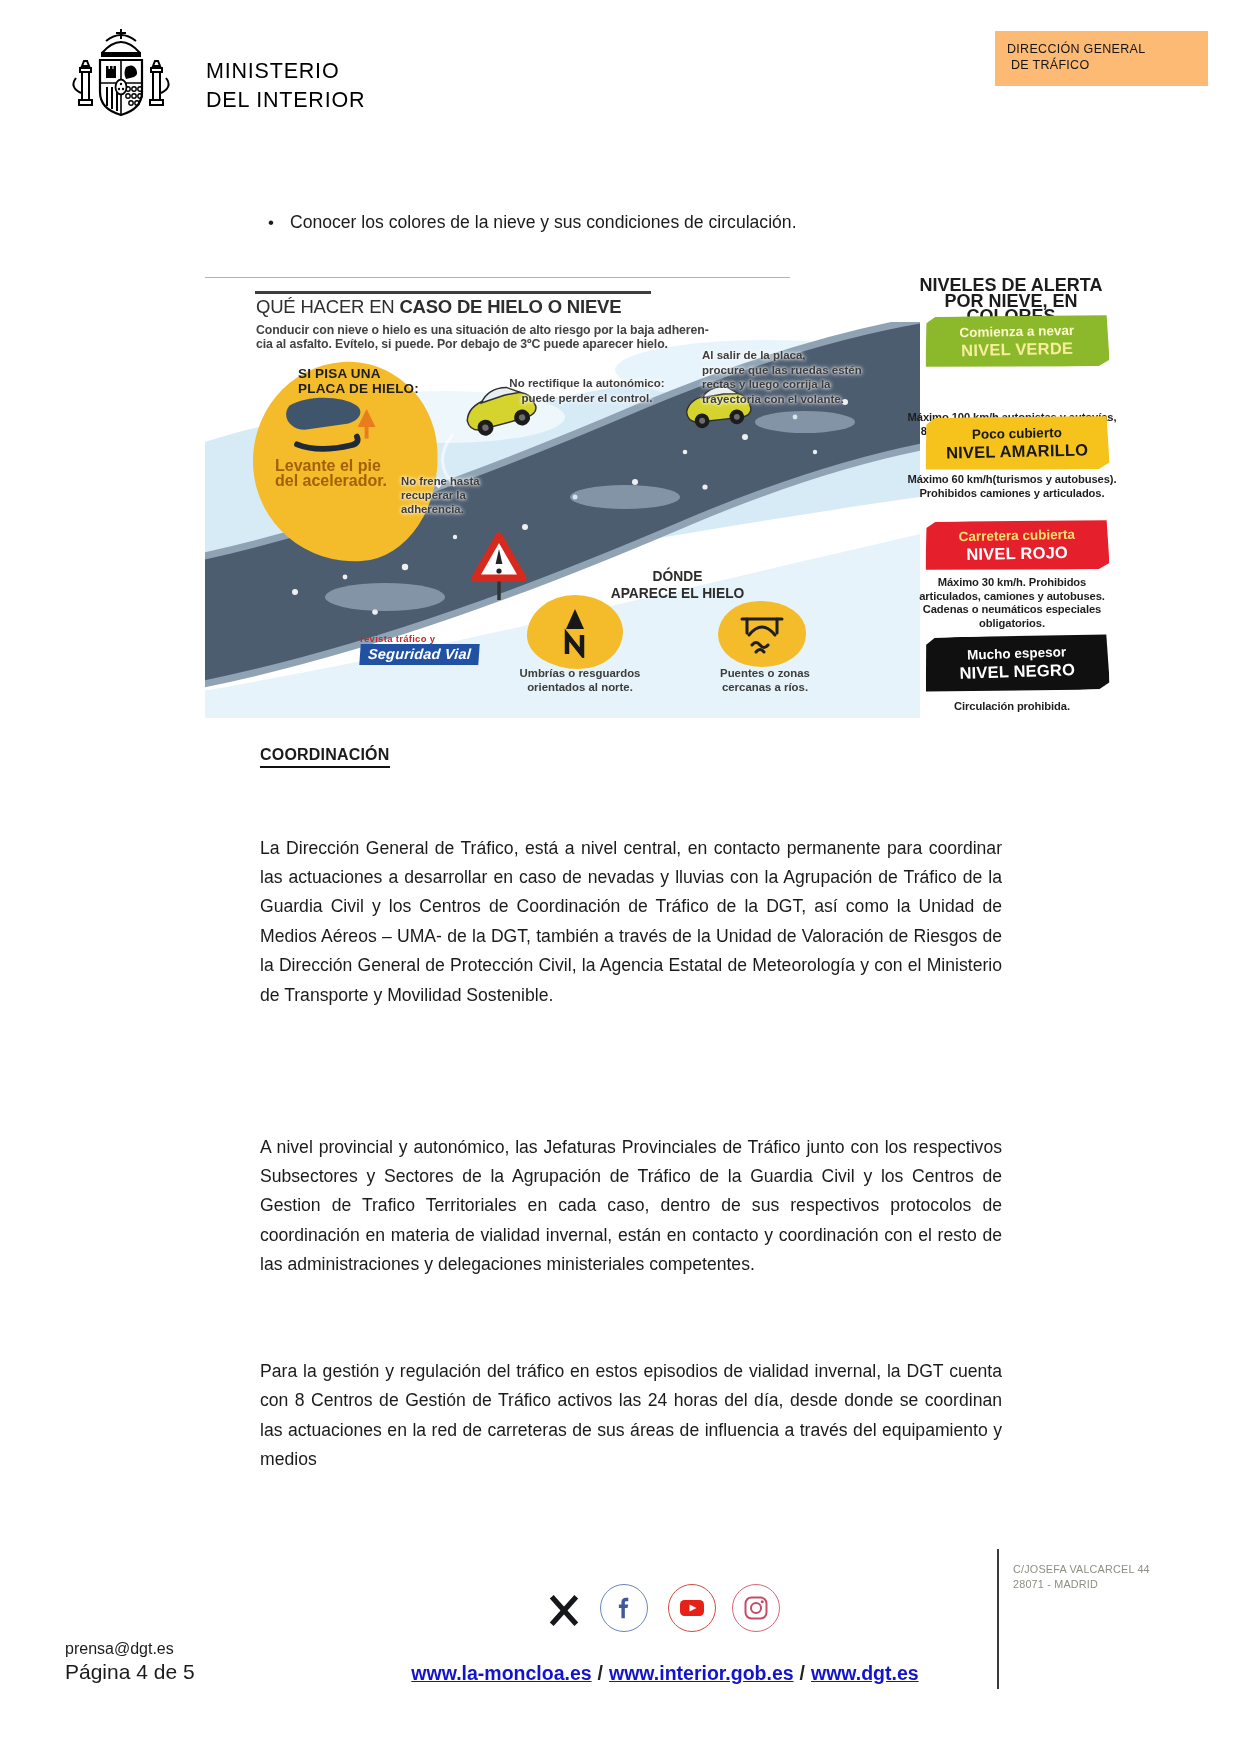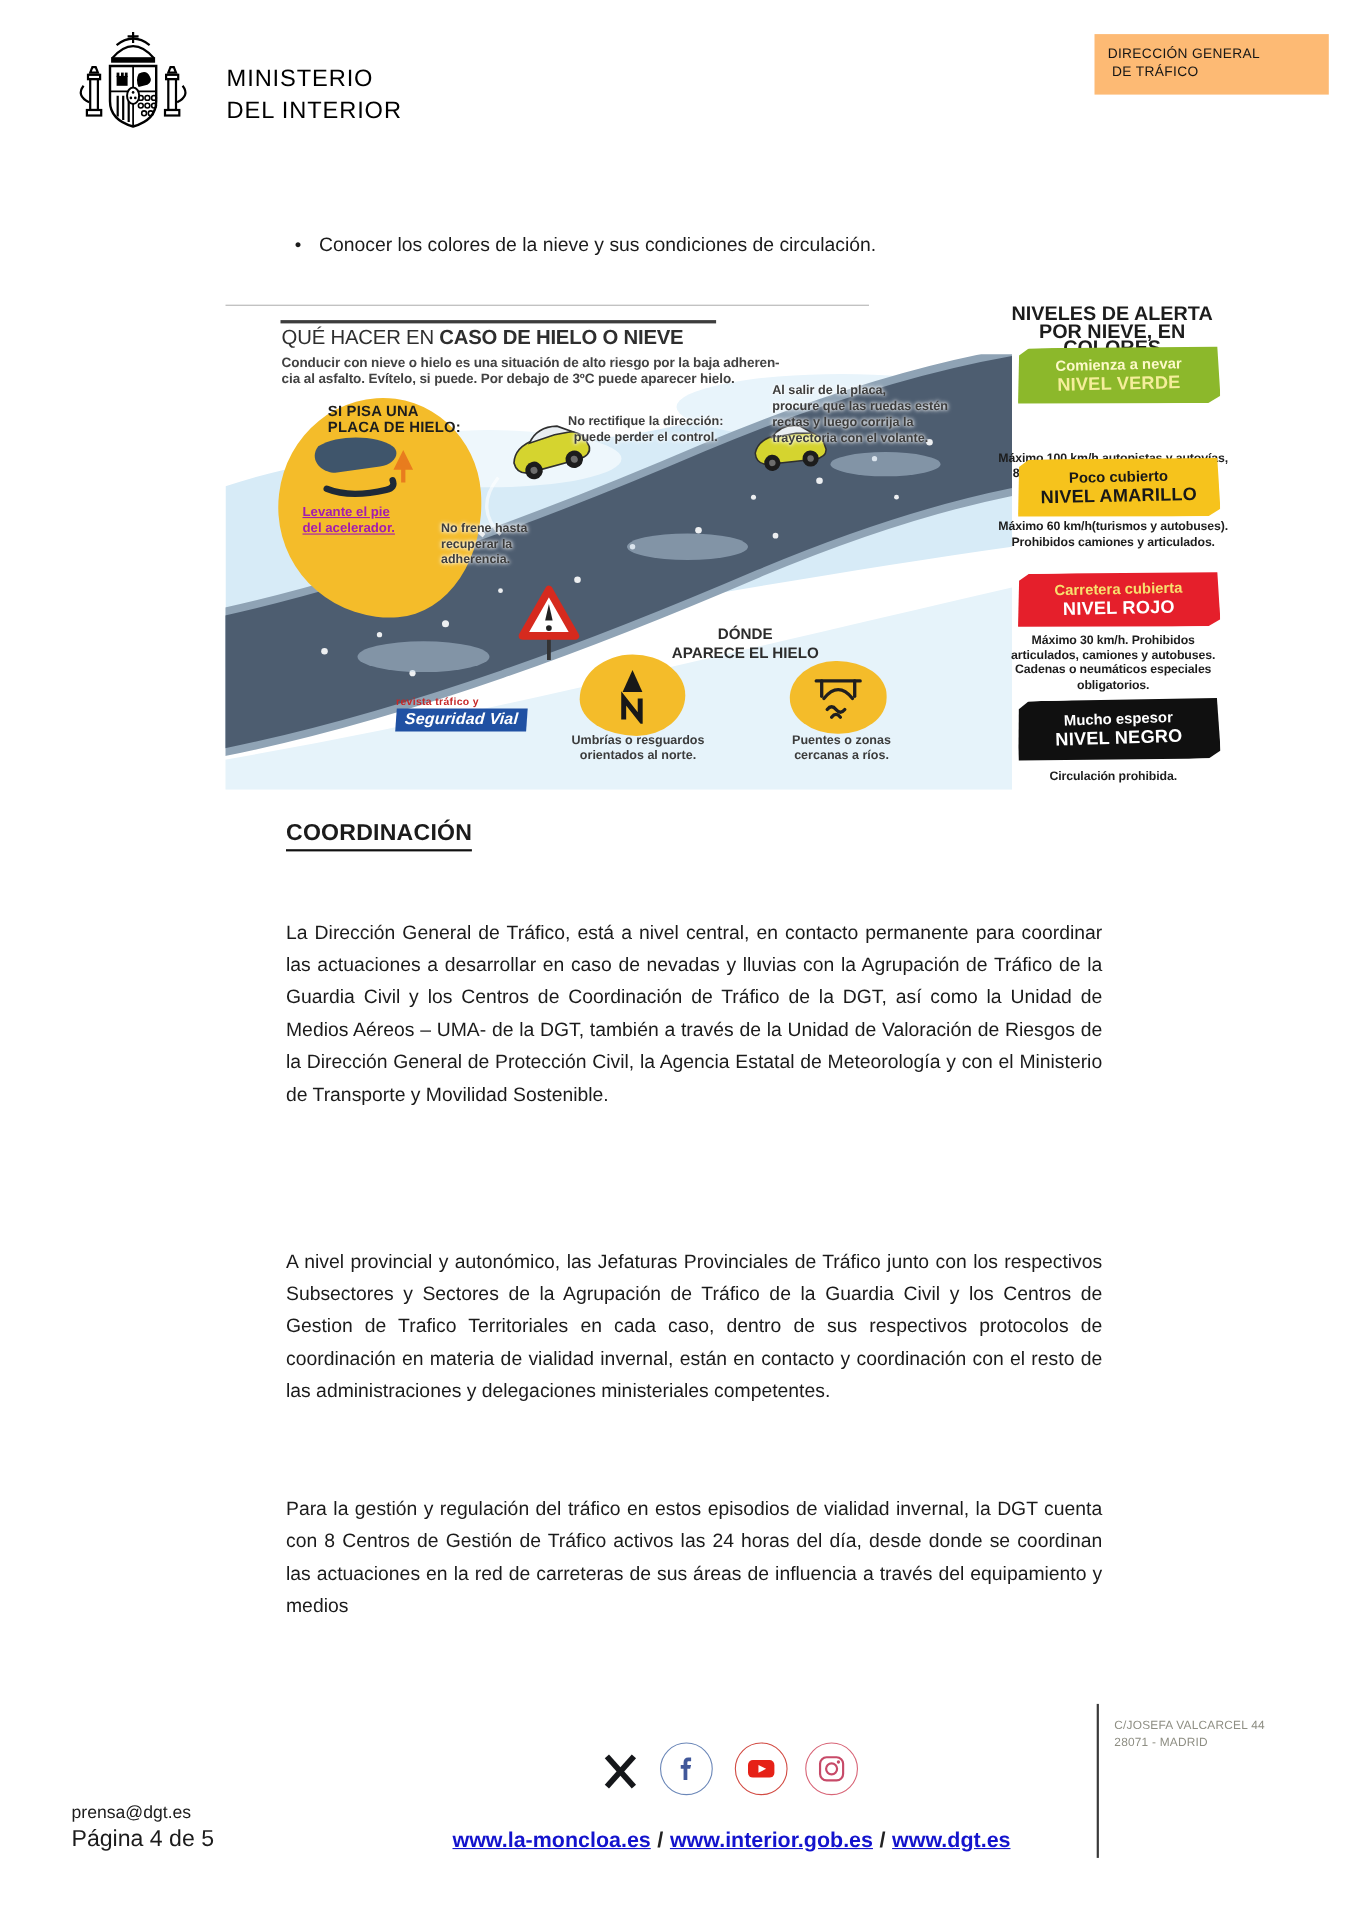"No rectifique la dirección:" div { text: dirección -> autonómico }
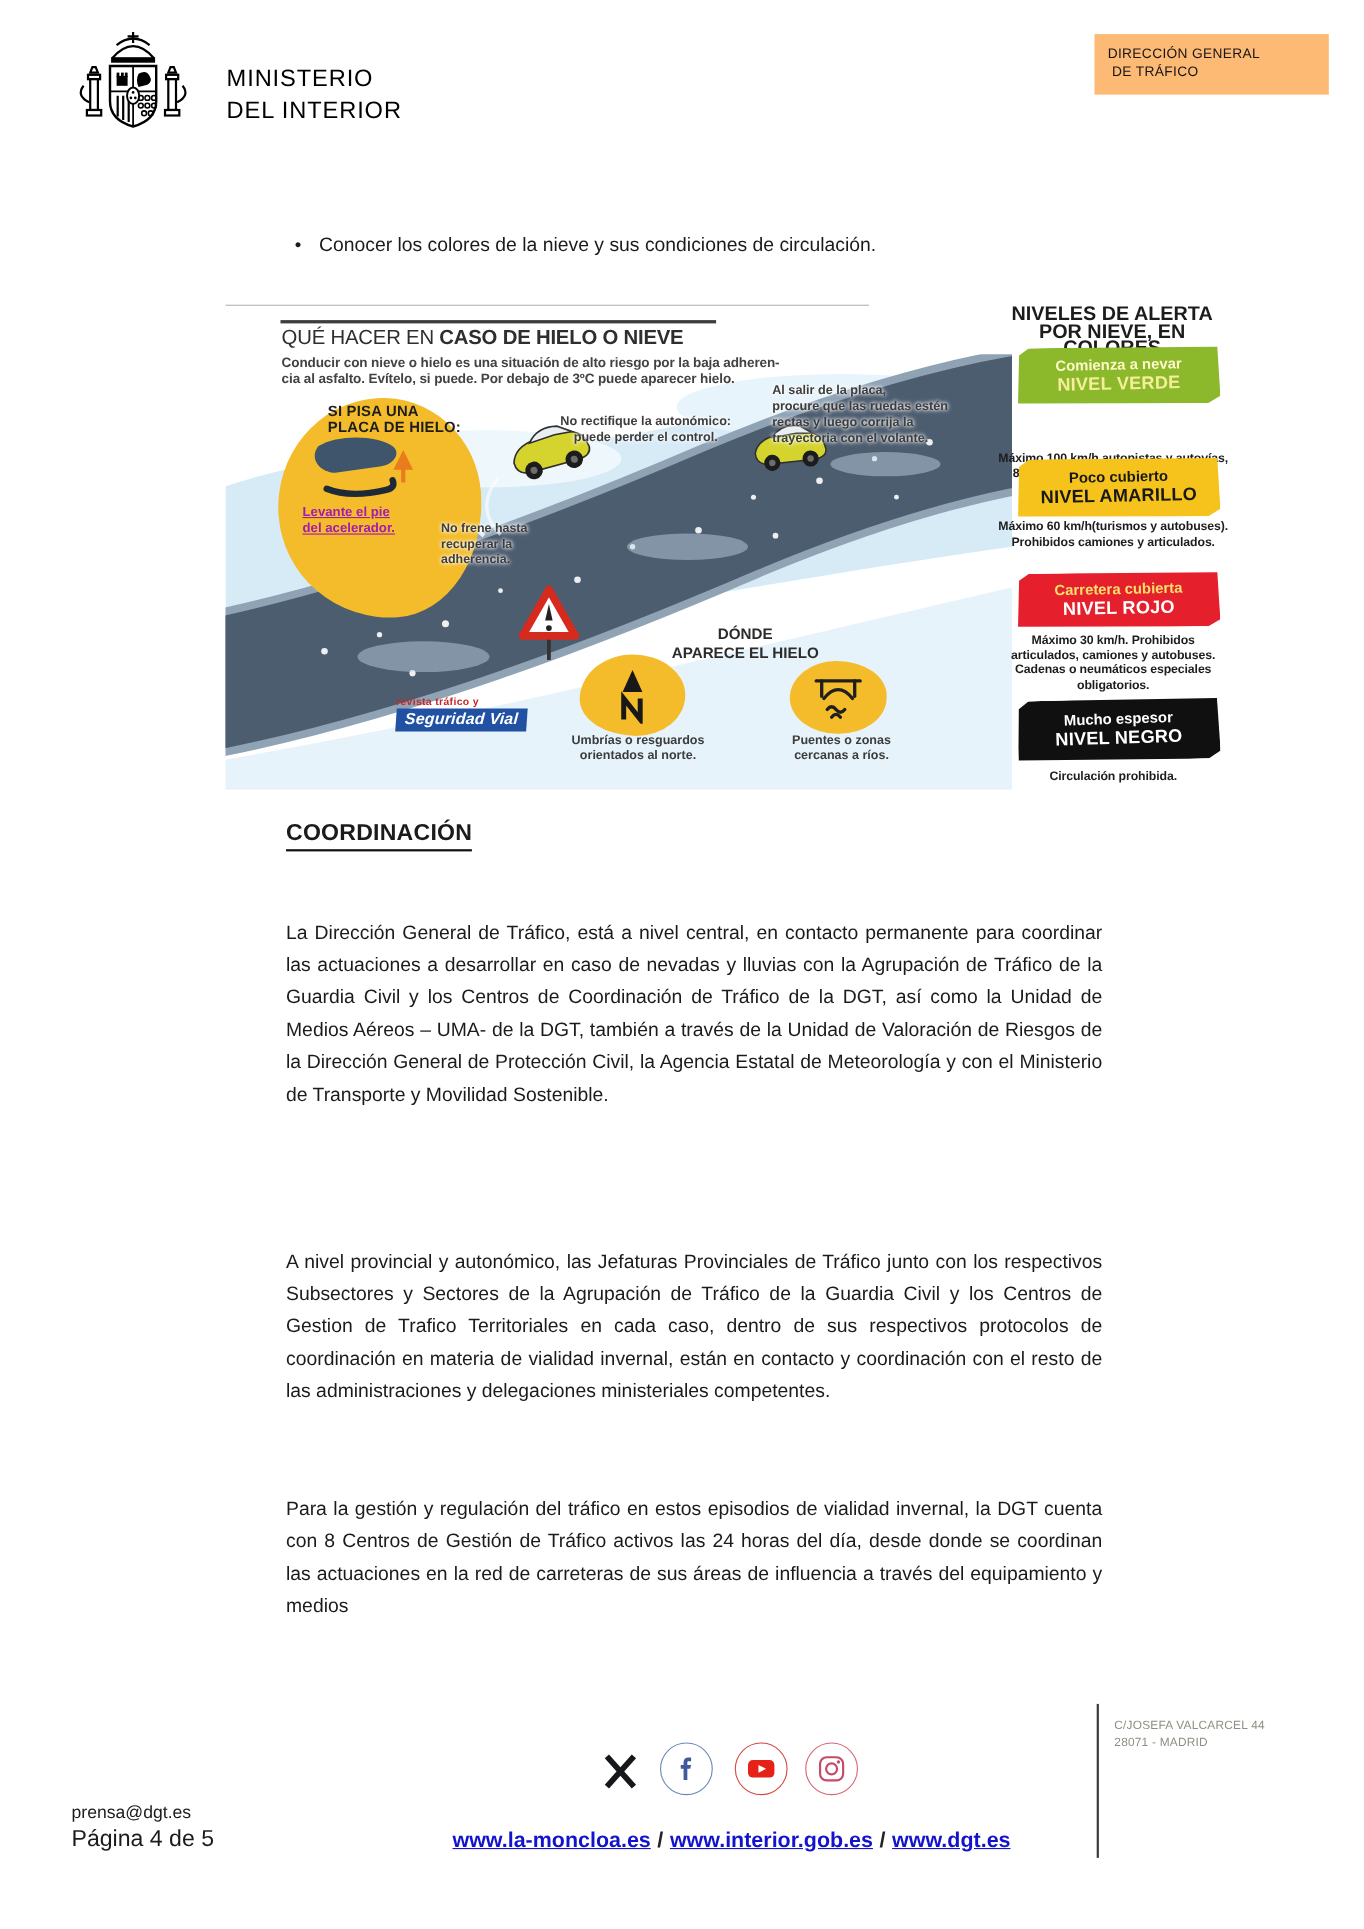"Levante el pie" .placa-caption { color: #a21caf -> #a16207; font-size: 12px -> 16px; text-decoration: underline -> none }
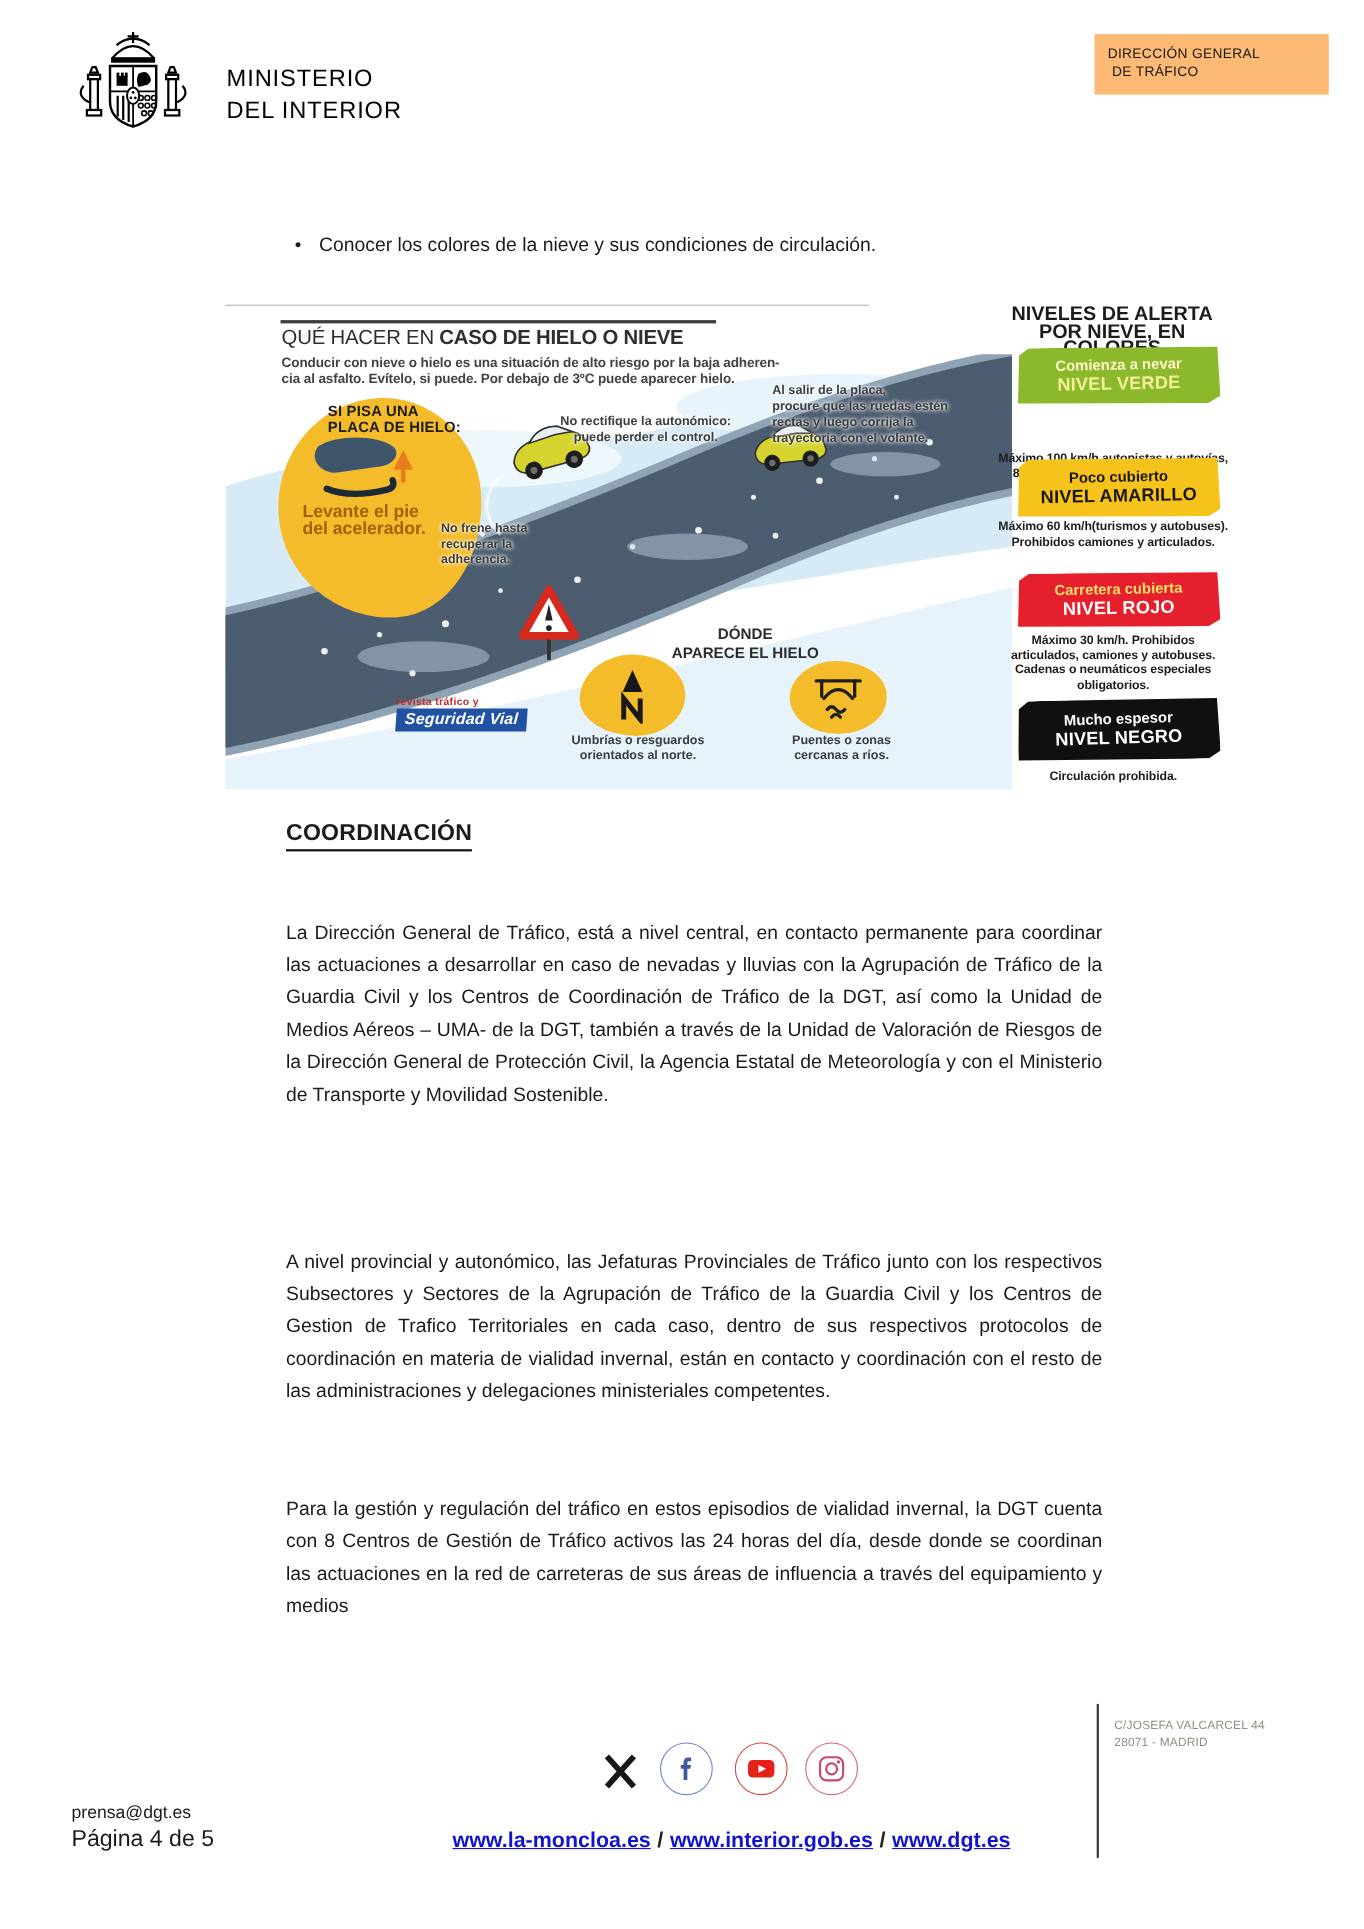"COORDINACIÓN" .coord-heading { font-size: 21px -> 16px }
